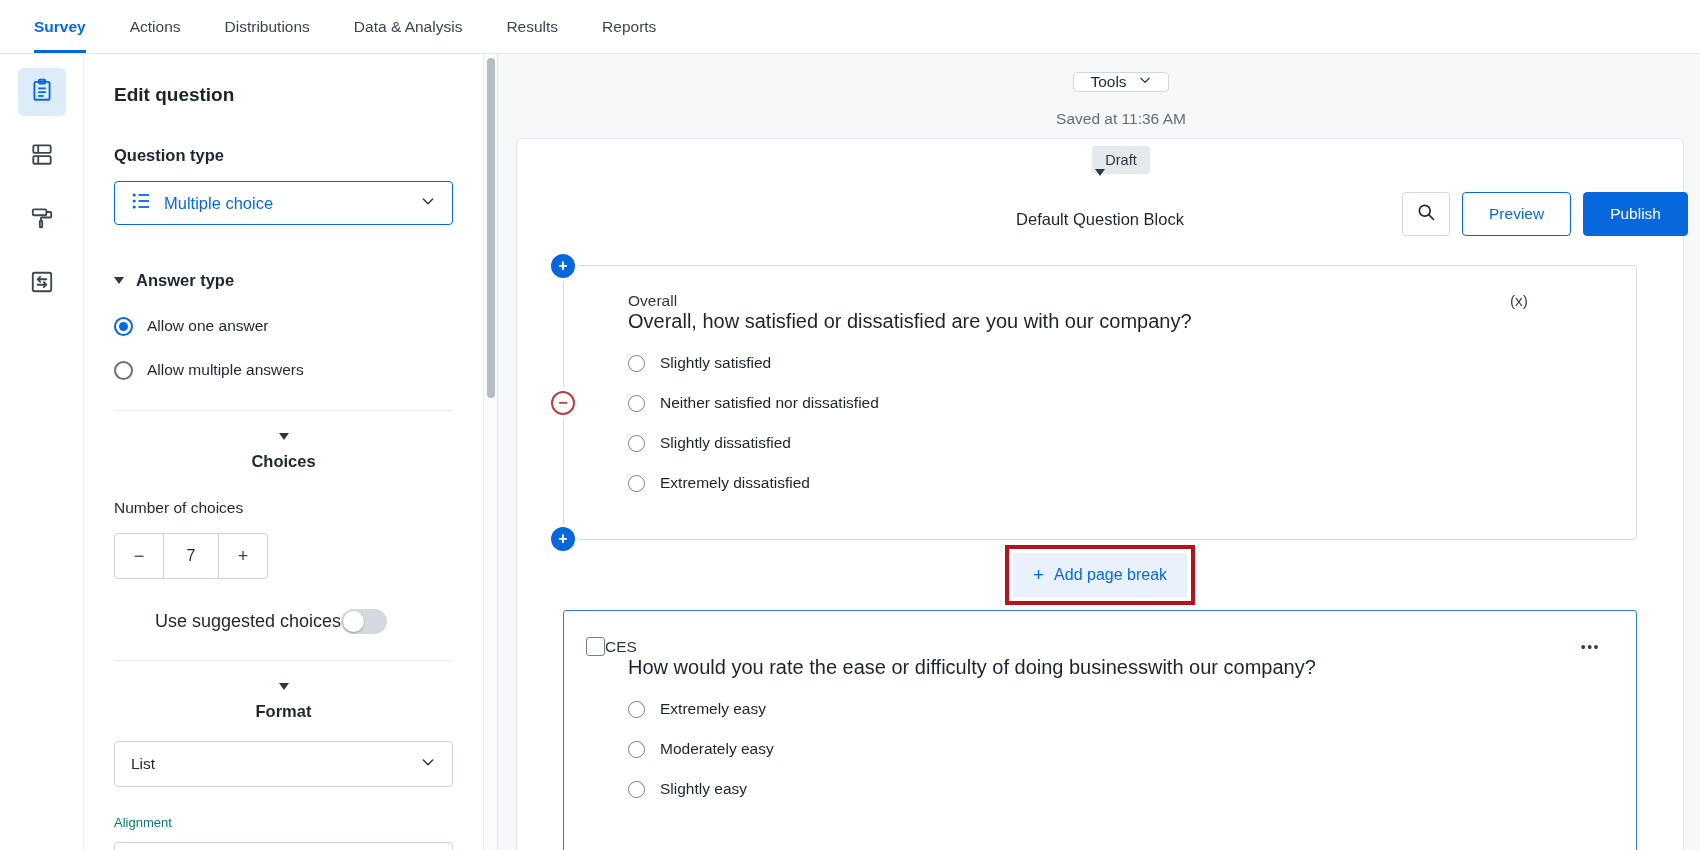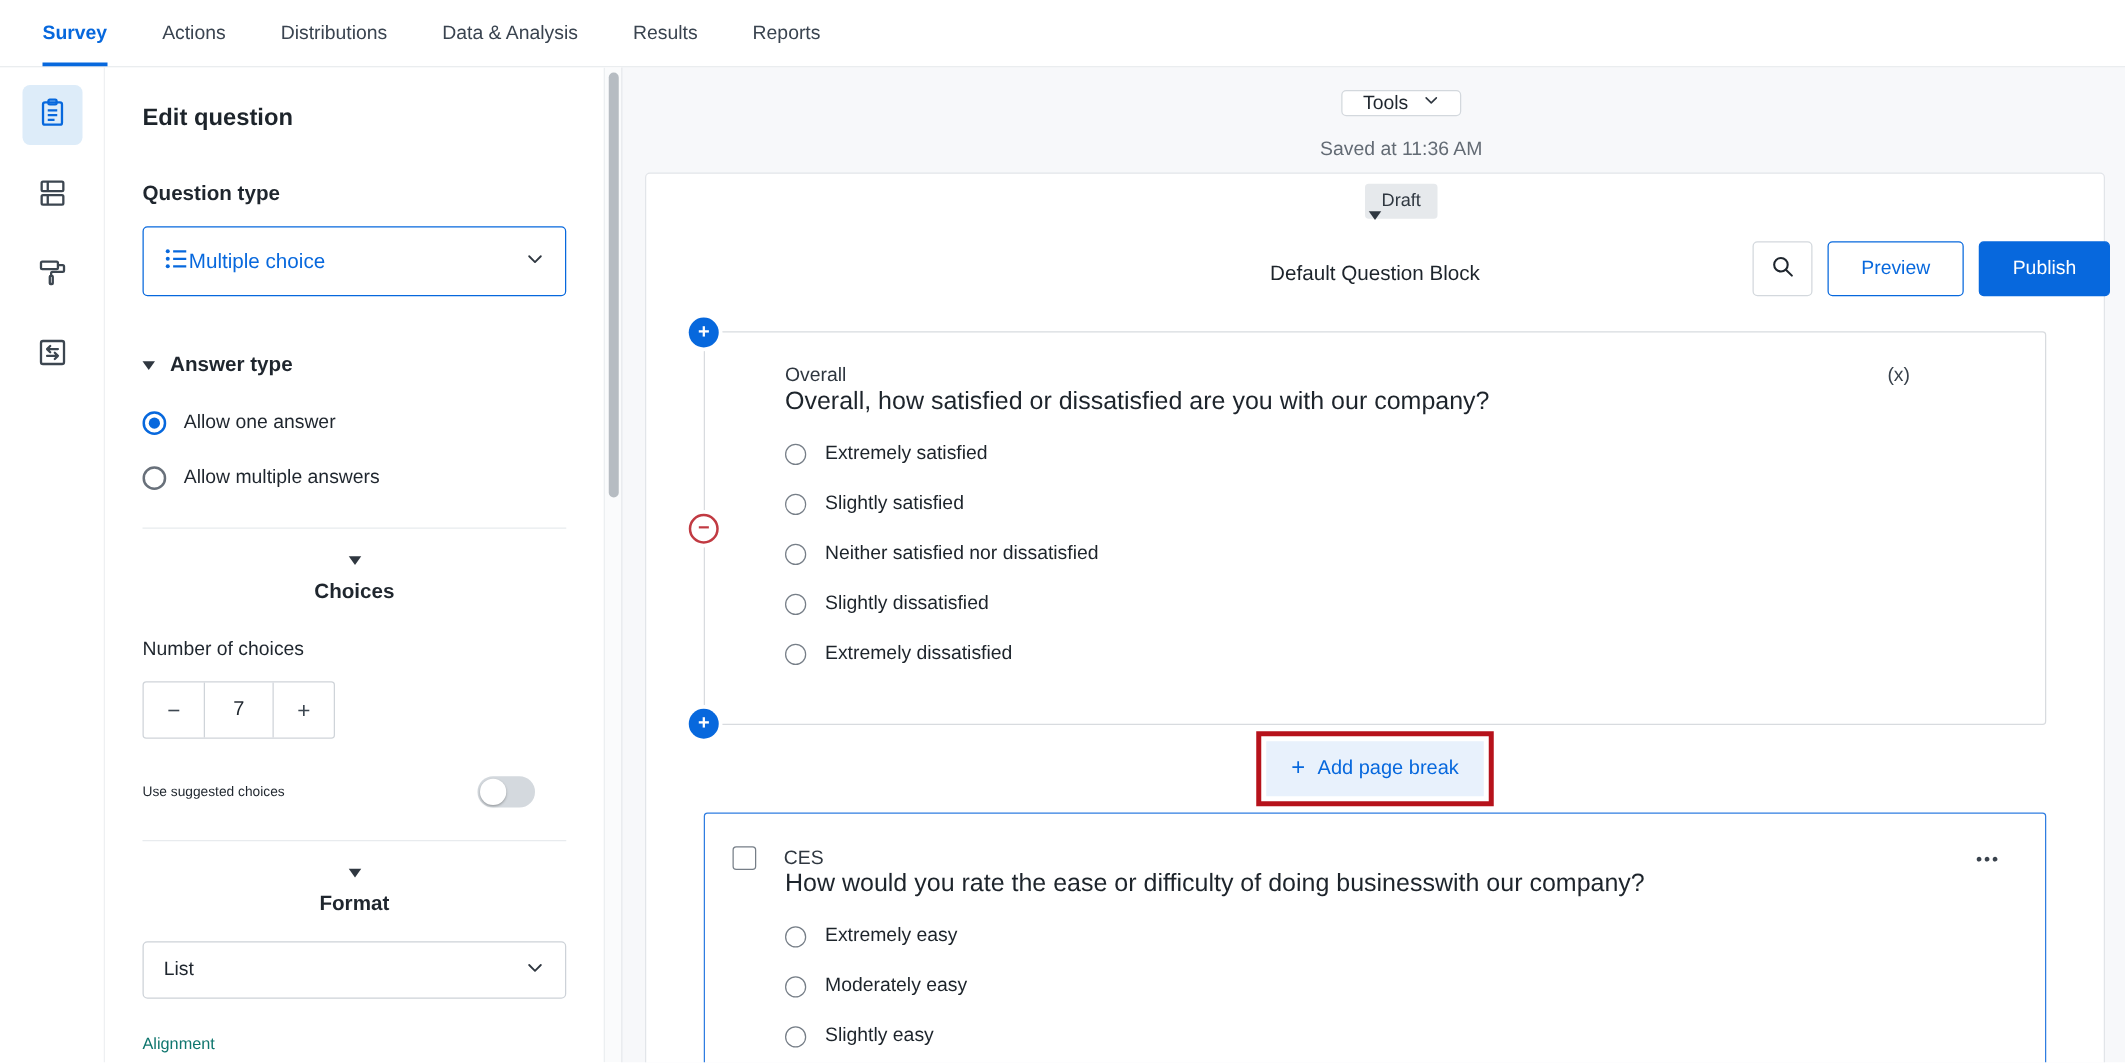"Multiple choice" .qt-btn { gap: none -> 13px; height: 56px -> 44px }
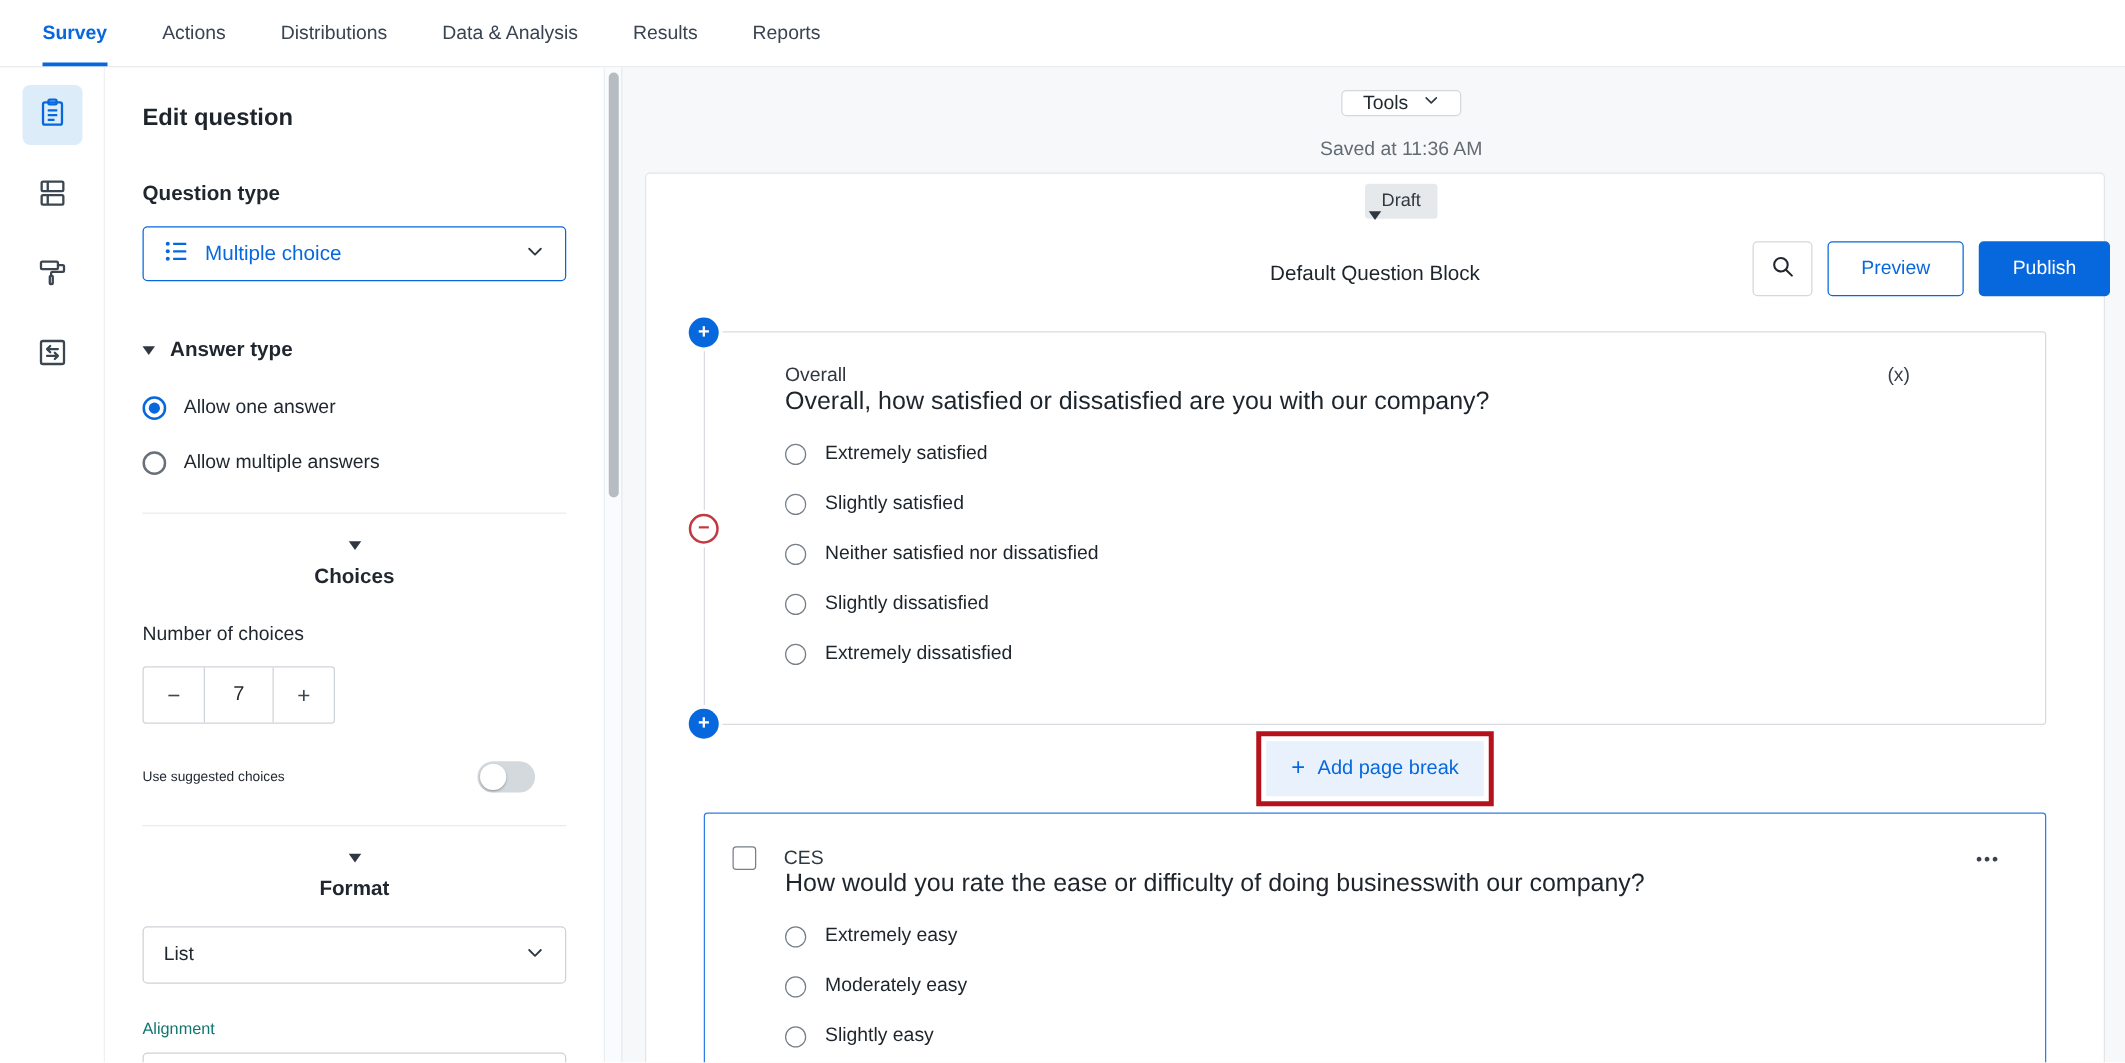"Extremely satisfied" div.opt { html: <div> <span></span> <span>Extremely satisfied</span> </div> -> none }
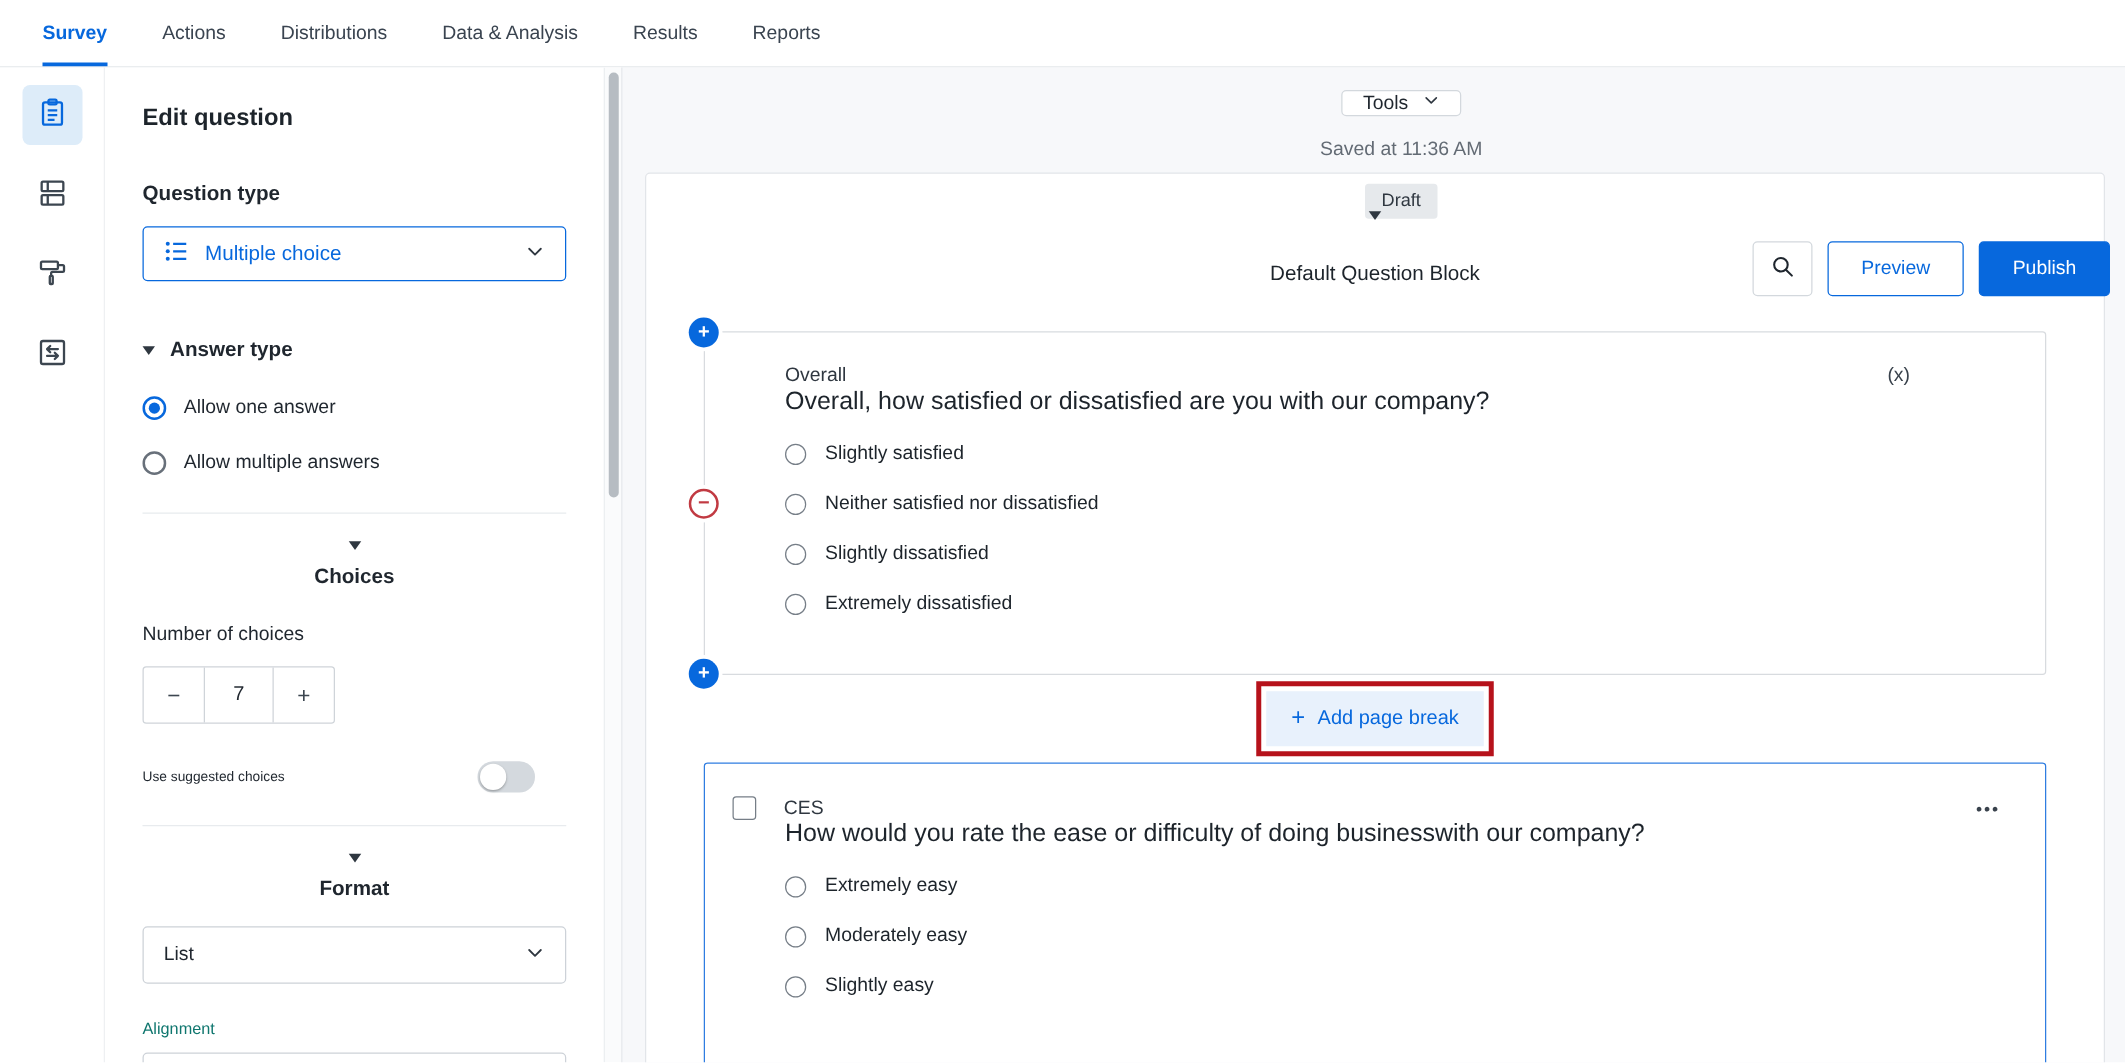"Use suggested choices" .toggle-row { font-size: 11px -> 18px; justify-content: space-between -> center }
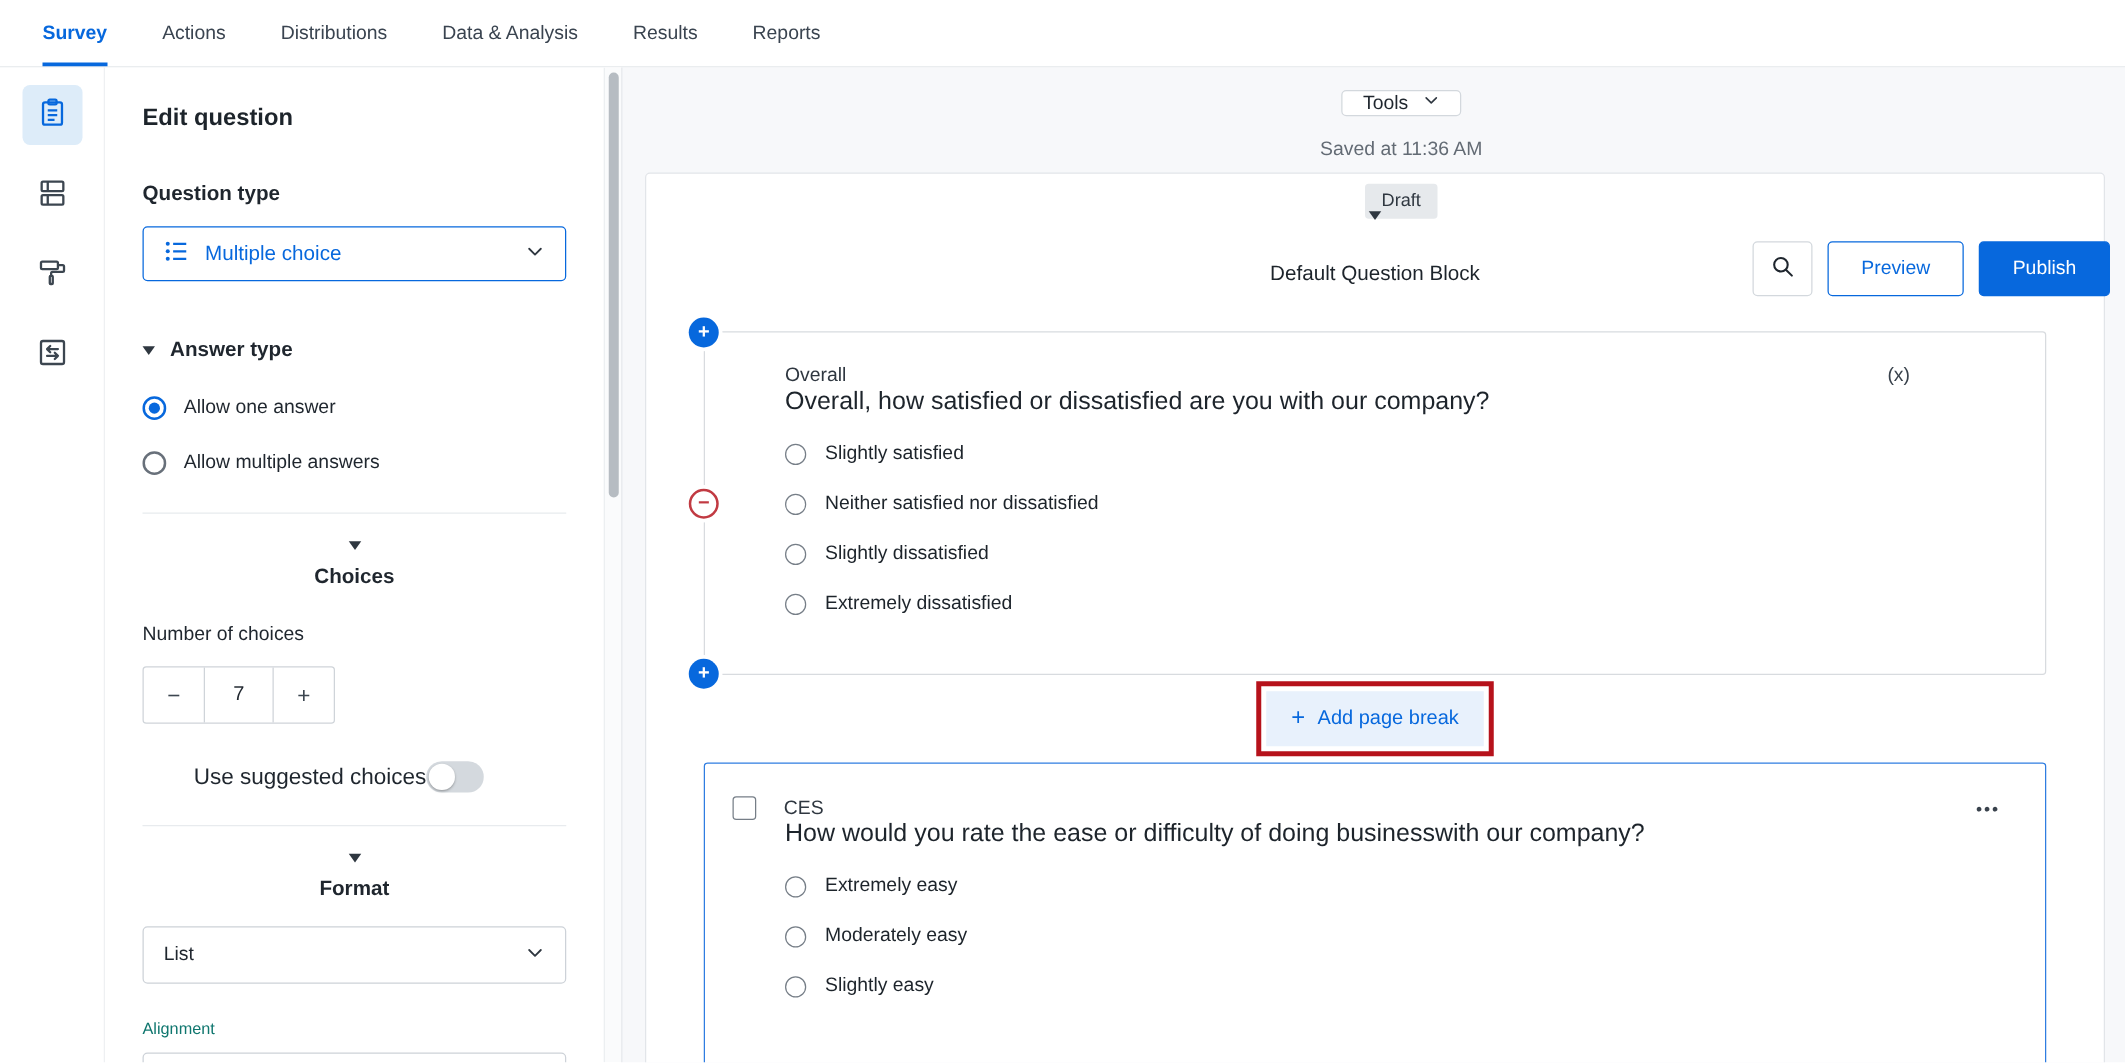"CES" .card2-head { gap: 22px -> none }
